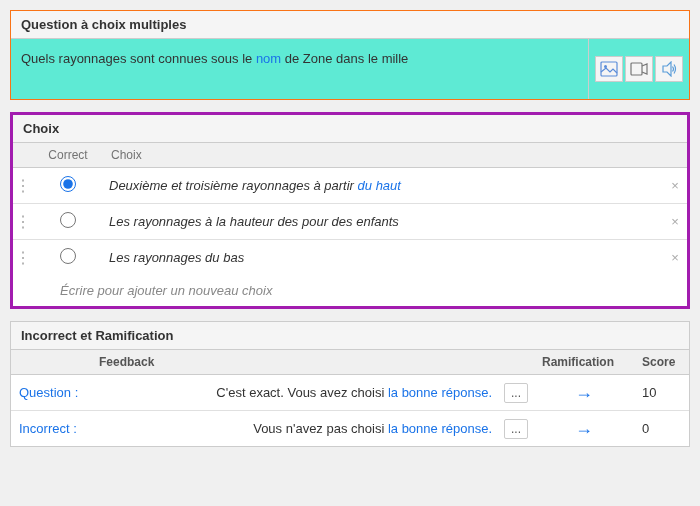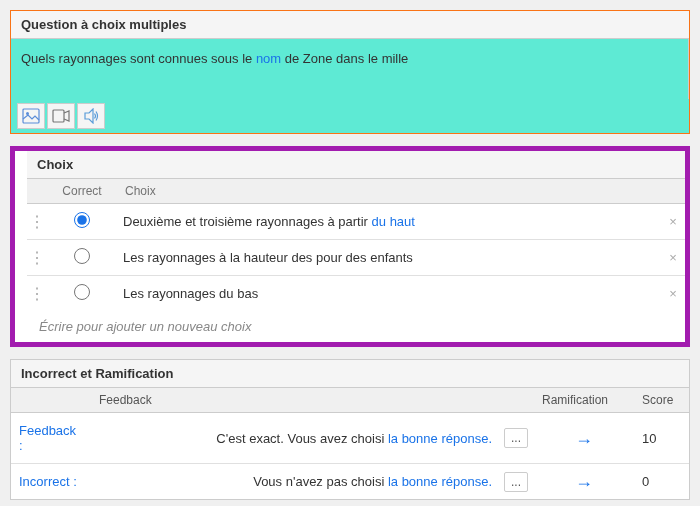"Quels rayonnages sont connues sous" .question-body { flex-direction: column -> none }
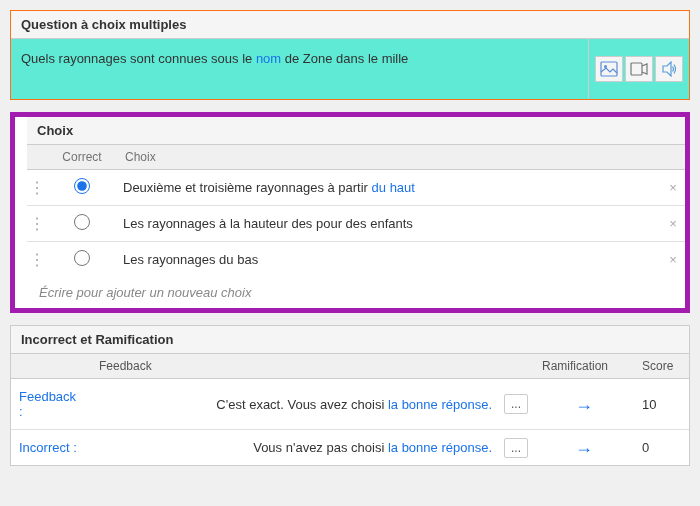"Choix" .choix-section { border: 5px solid #a21caf -> 3px solid #a21caf; padding-left: 12px -> none }
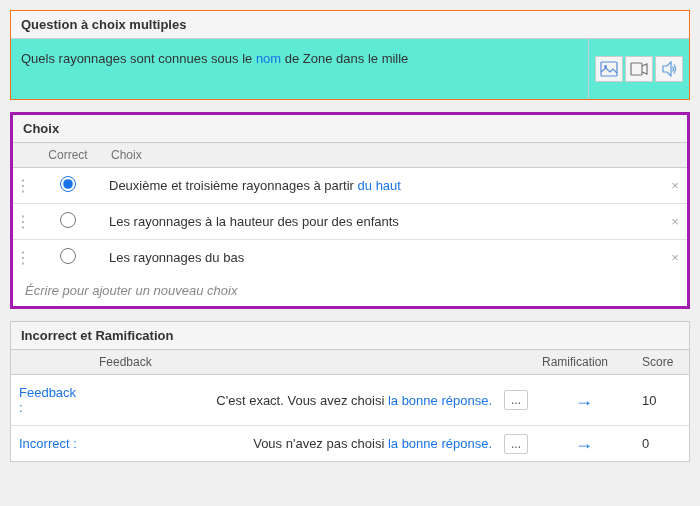"Deuxième et troisième rayonnages à" .choix-row-text { font-style: none -> italic }
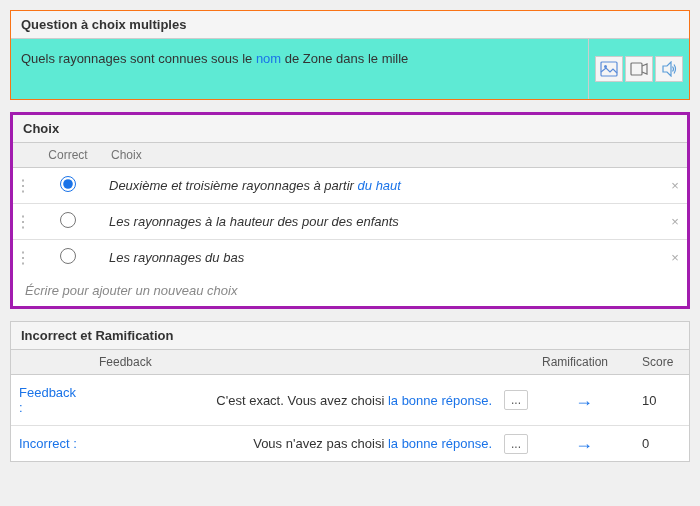"Écrire pour ajouter un nouveau" .choix-add-row { margin-left: none -> 35px }
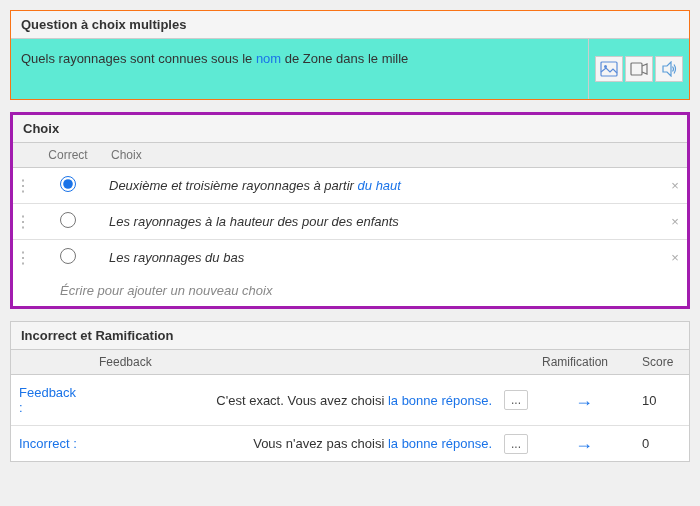"Feedback" .feedback-table thead tr th { font-weight: normal -> bold }
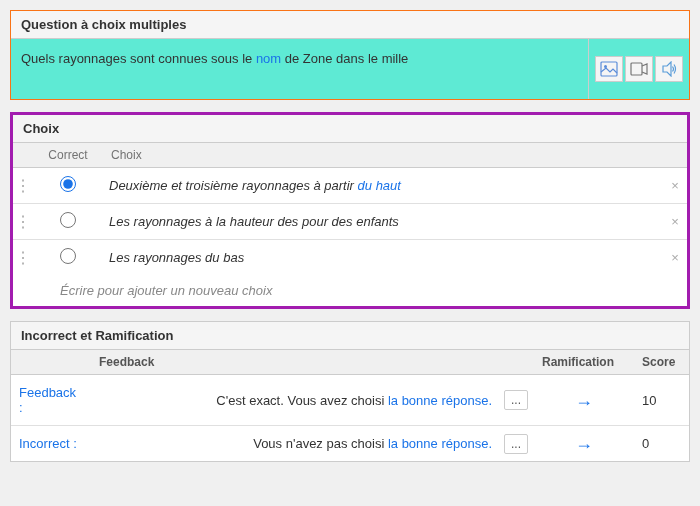"Feedback :" td.feedback-label { text: Feedback -> Question }
